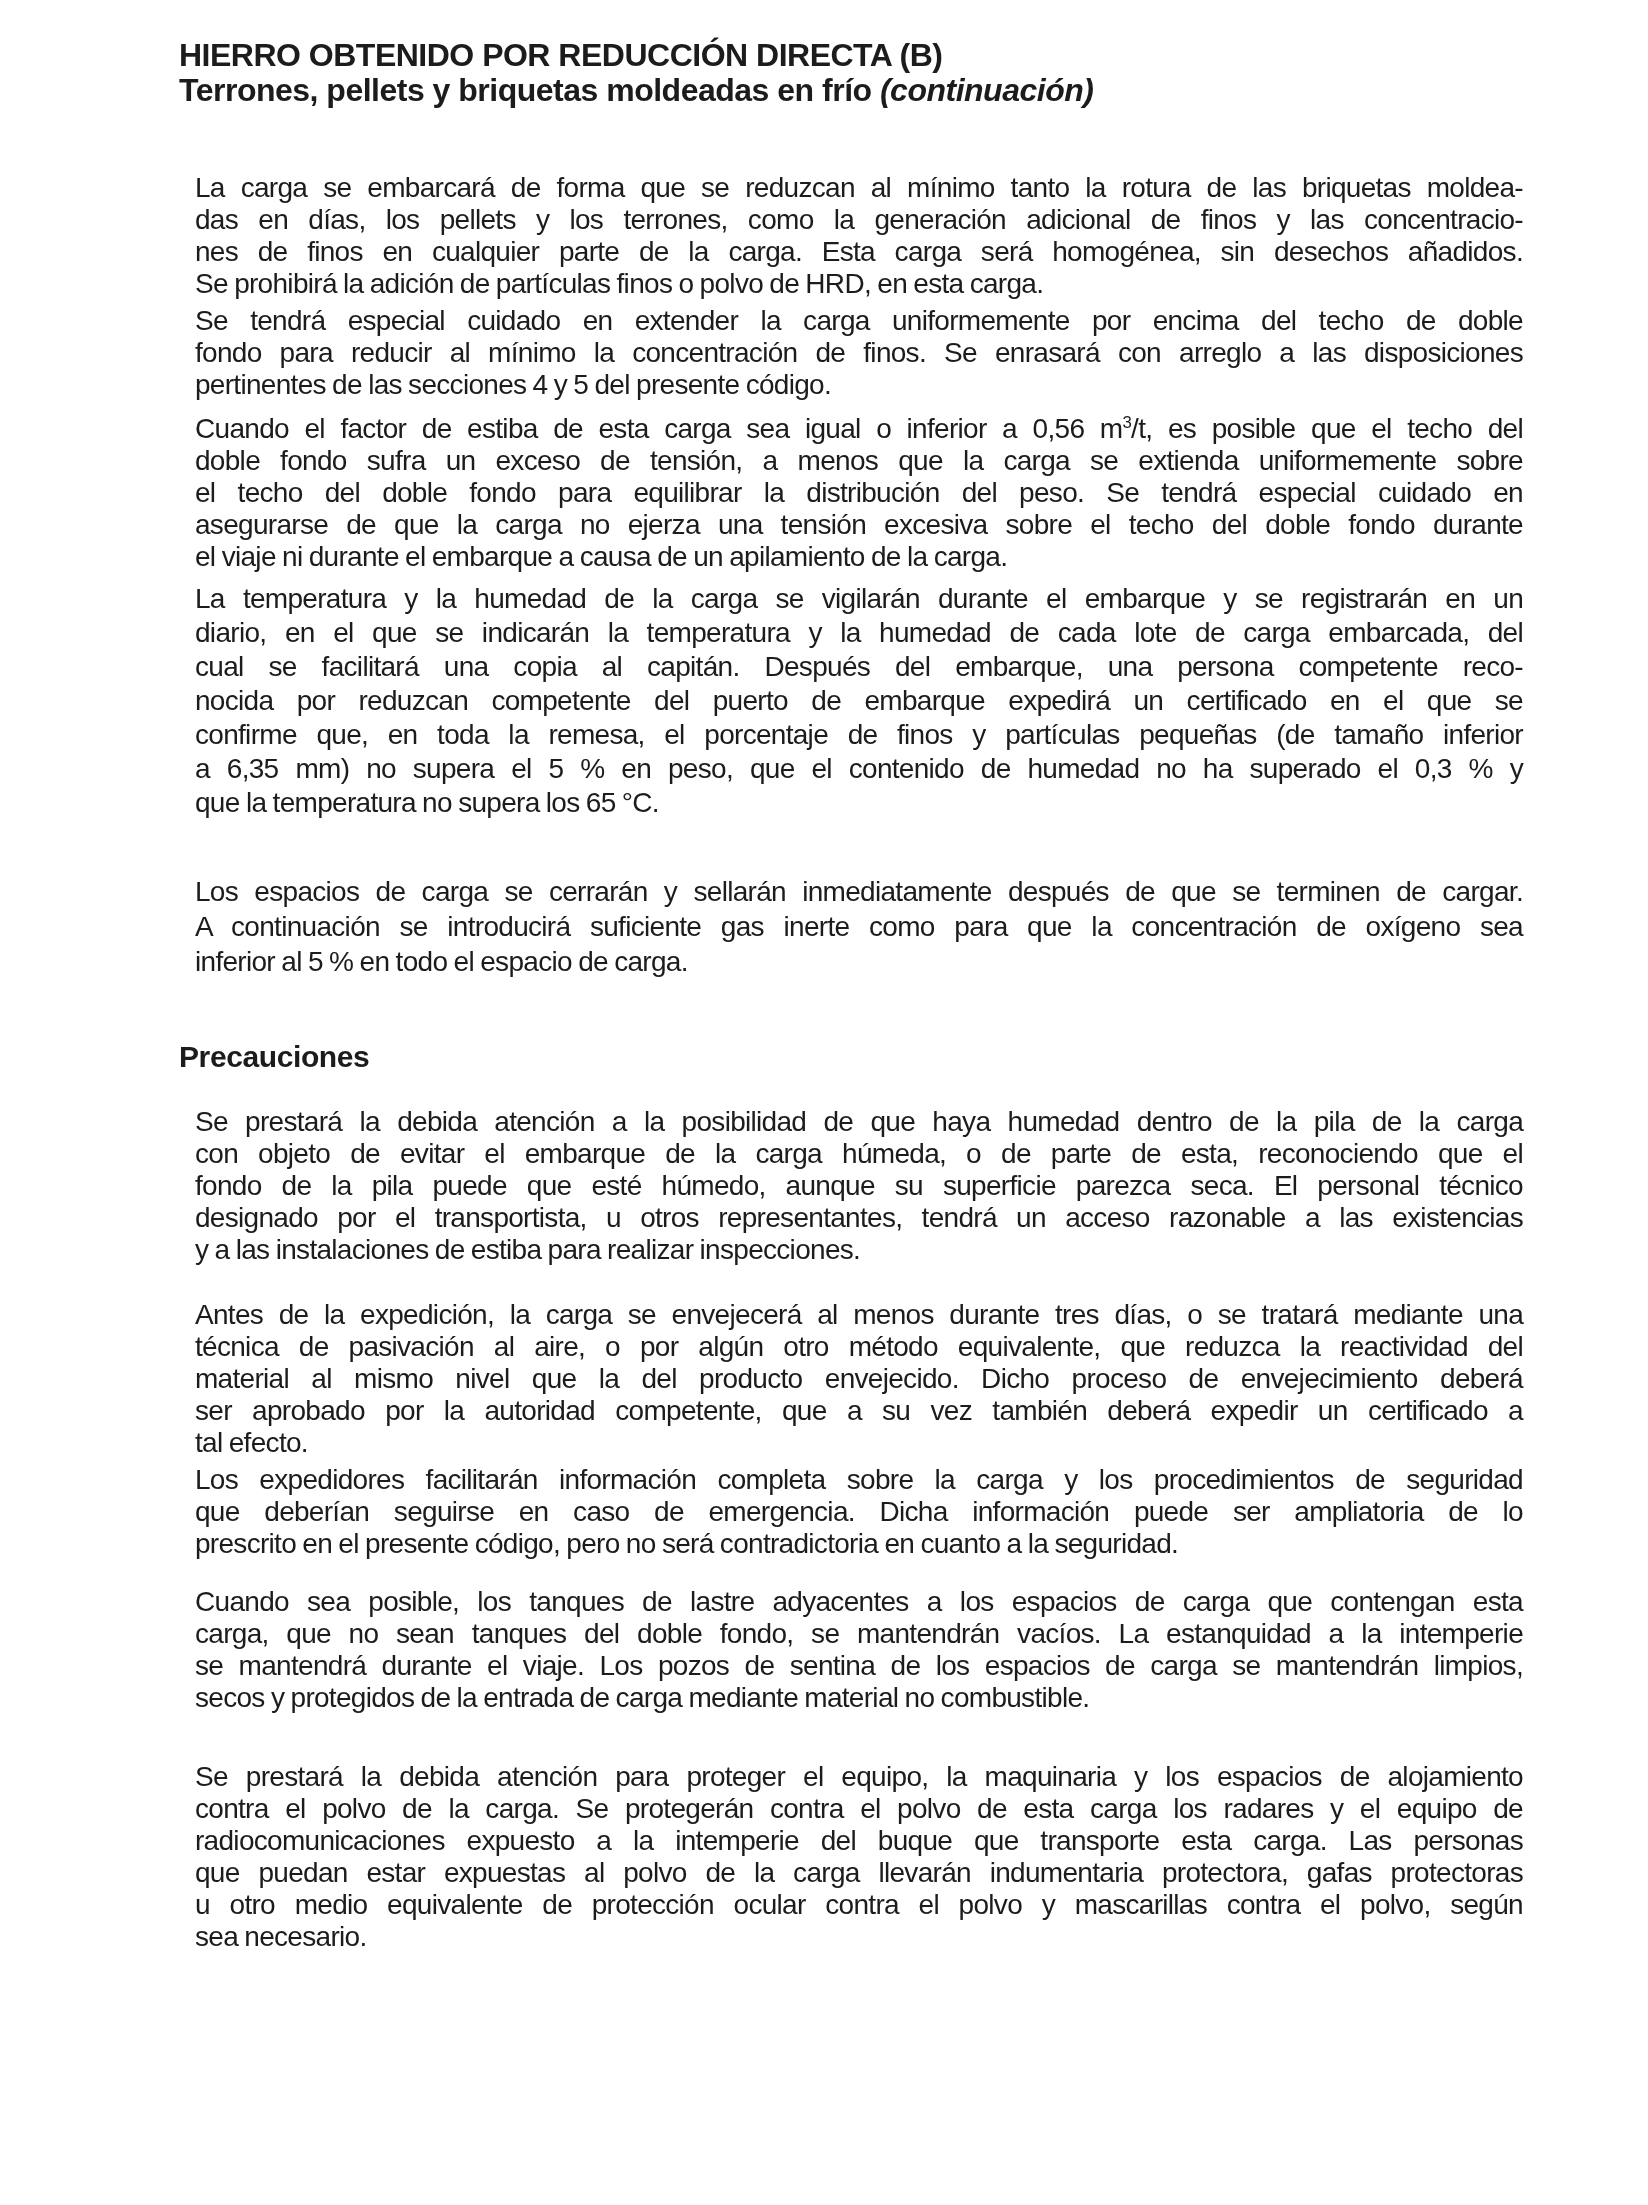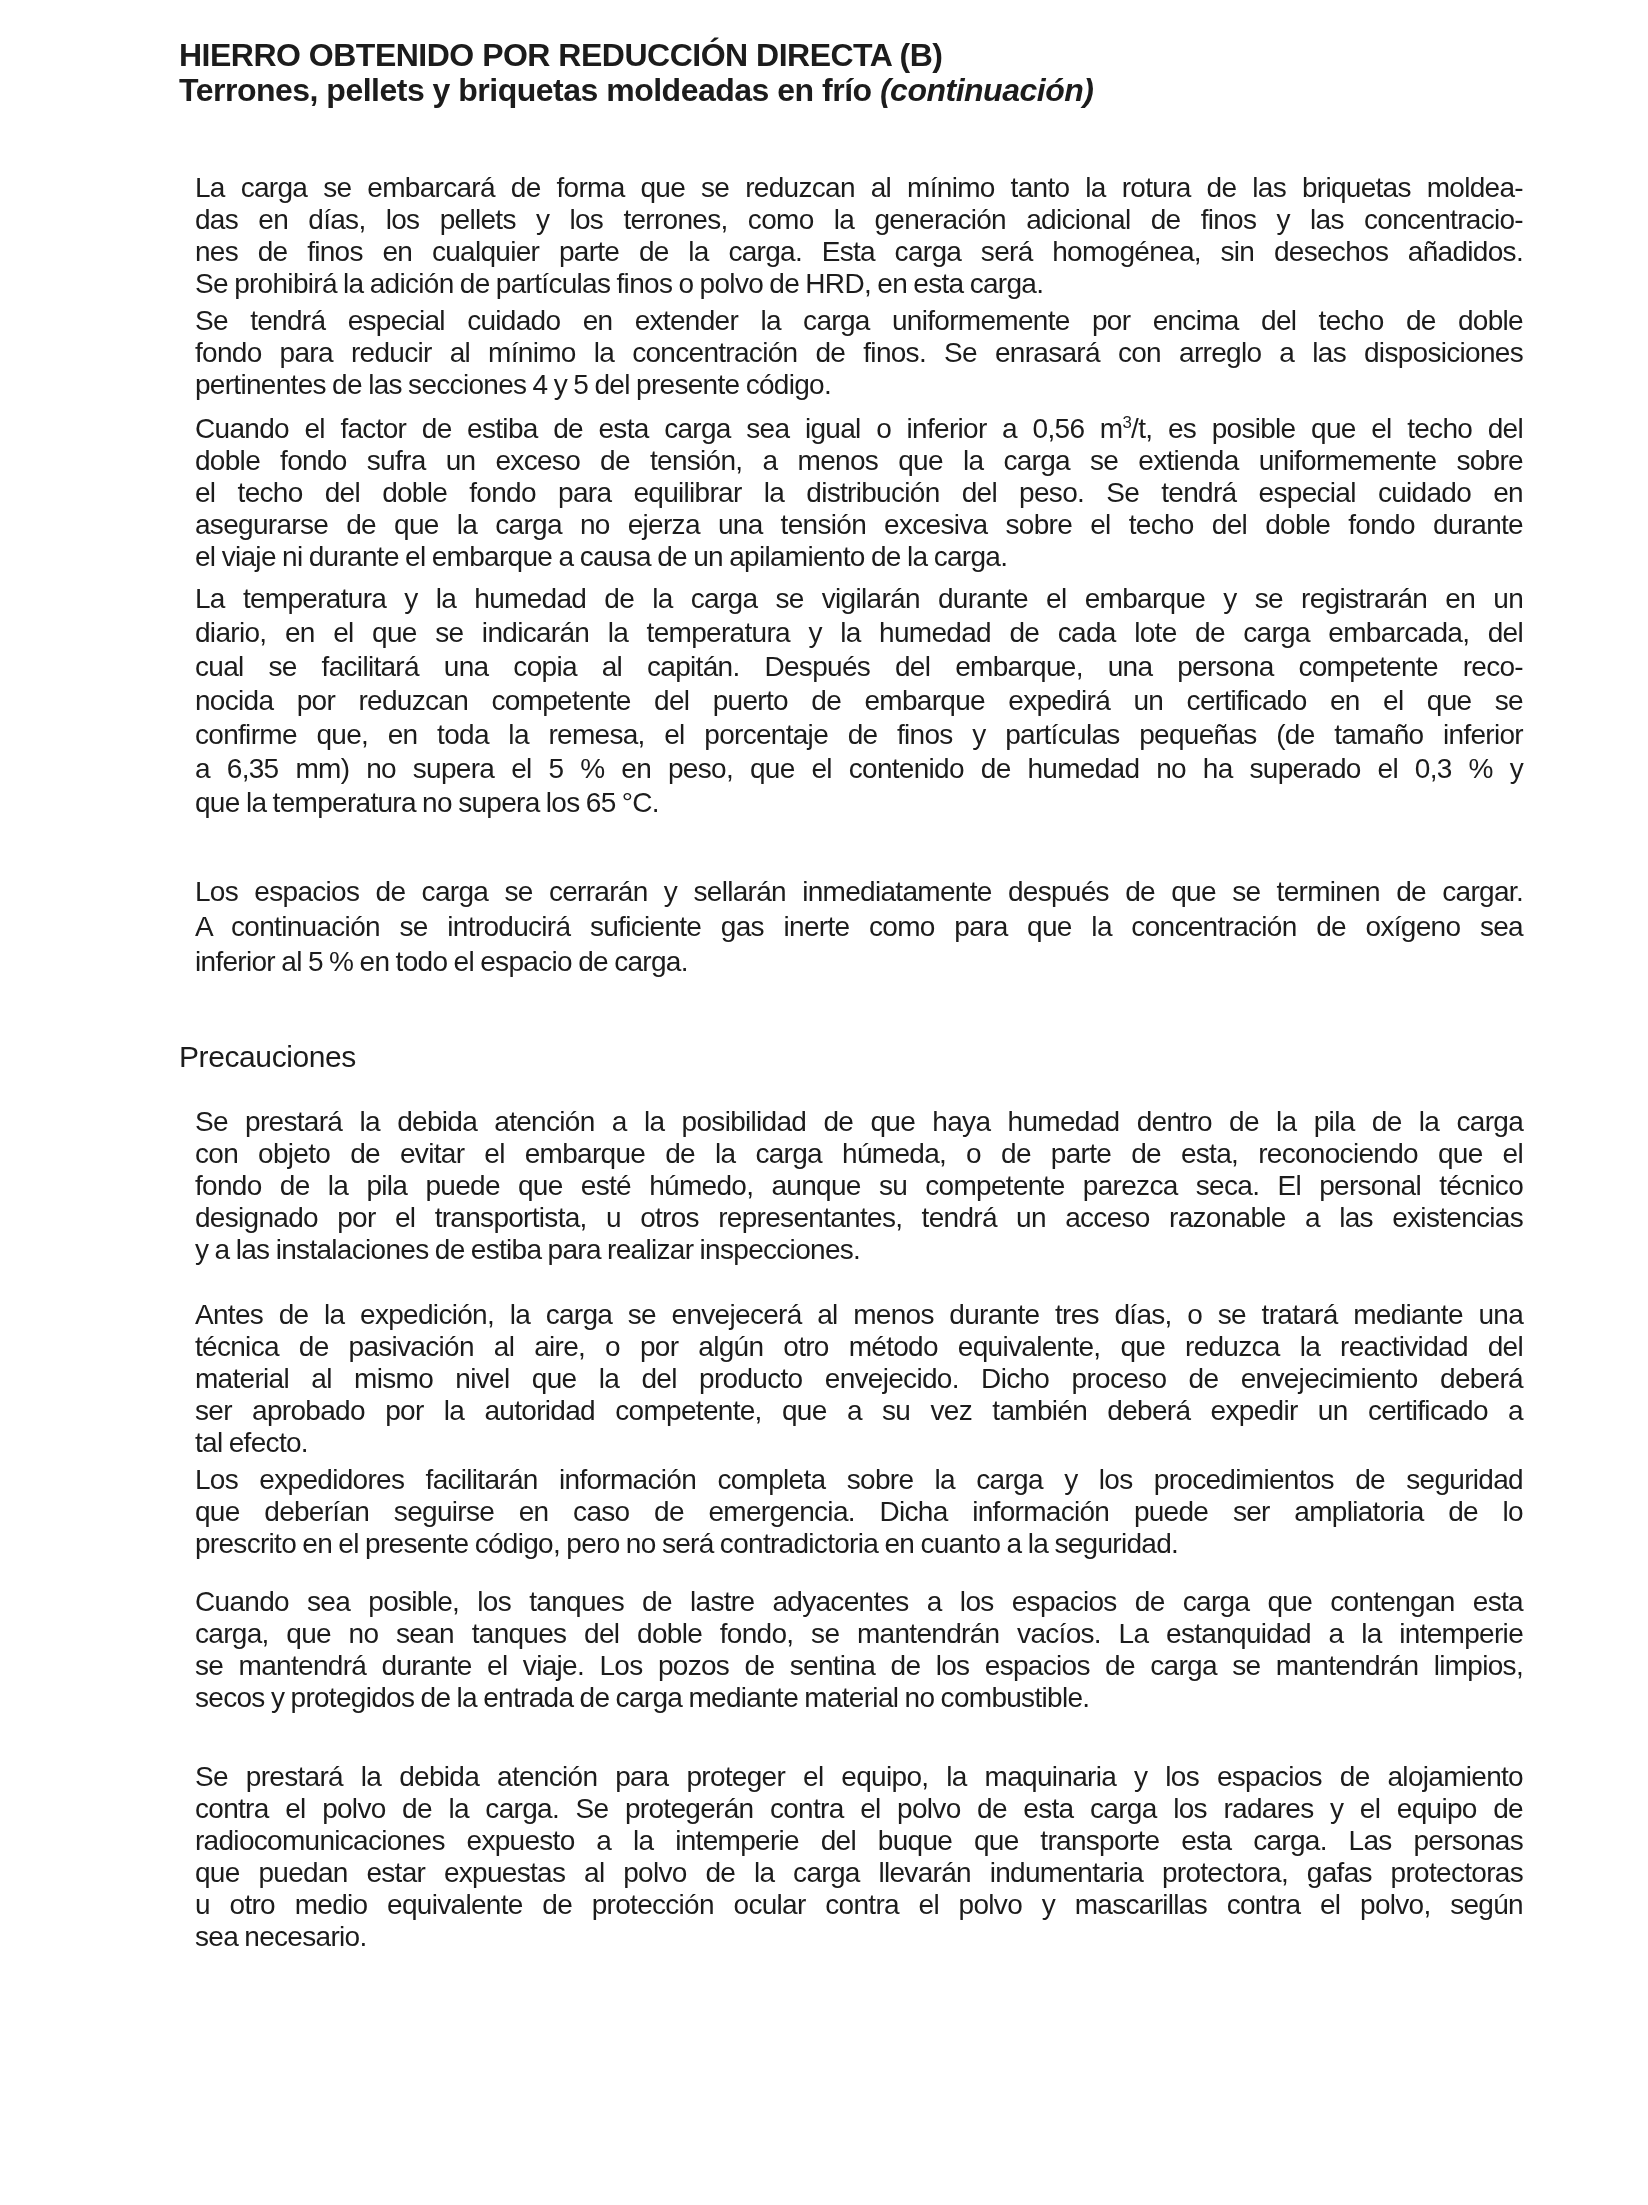"Precauciones" .heading { font-weight: normal -> bold }
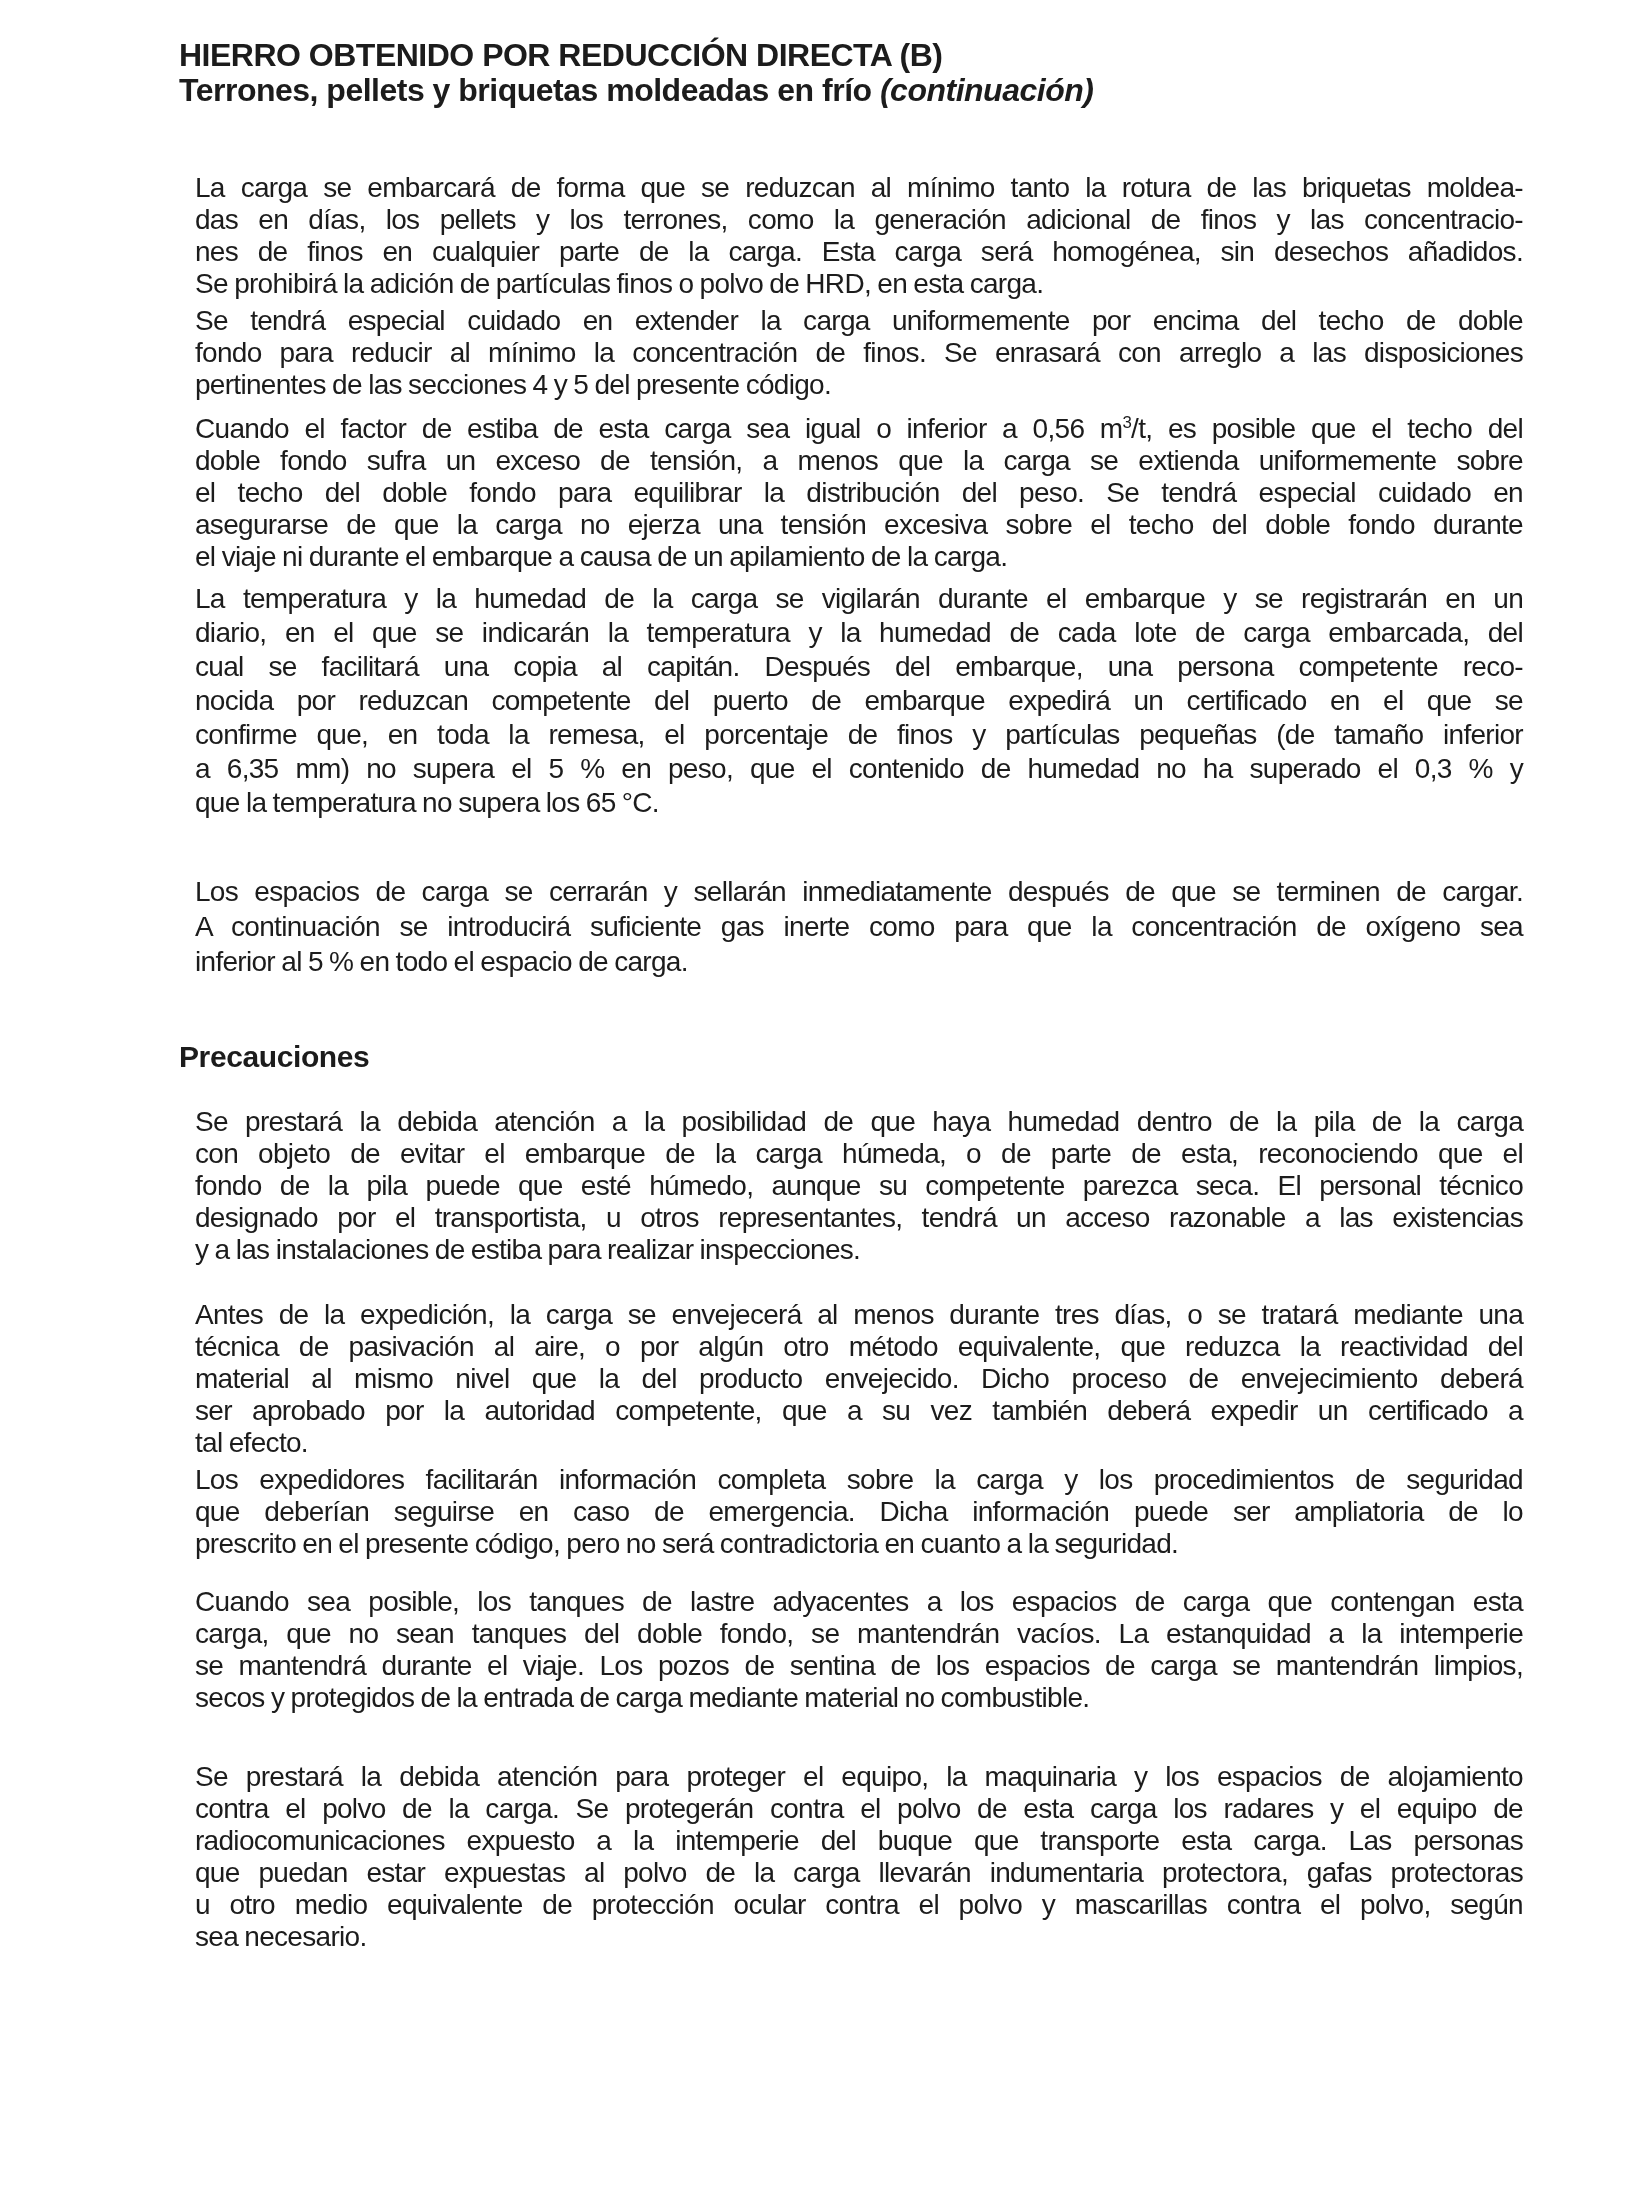"fondo de la pila puede" span.line { text: competente -> superficie }
